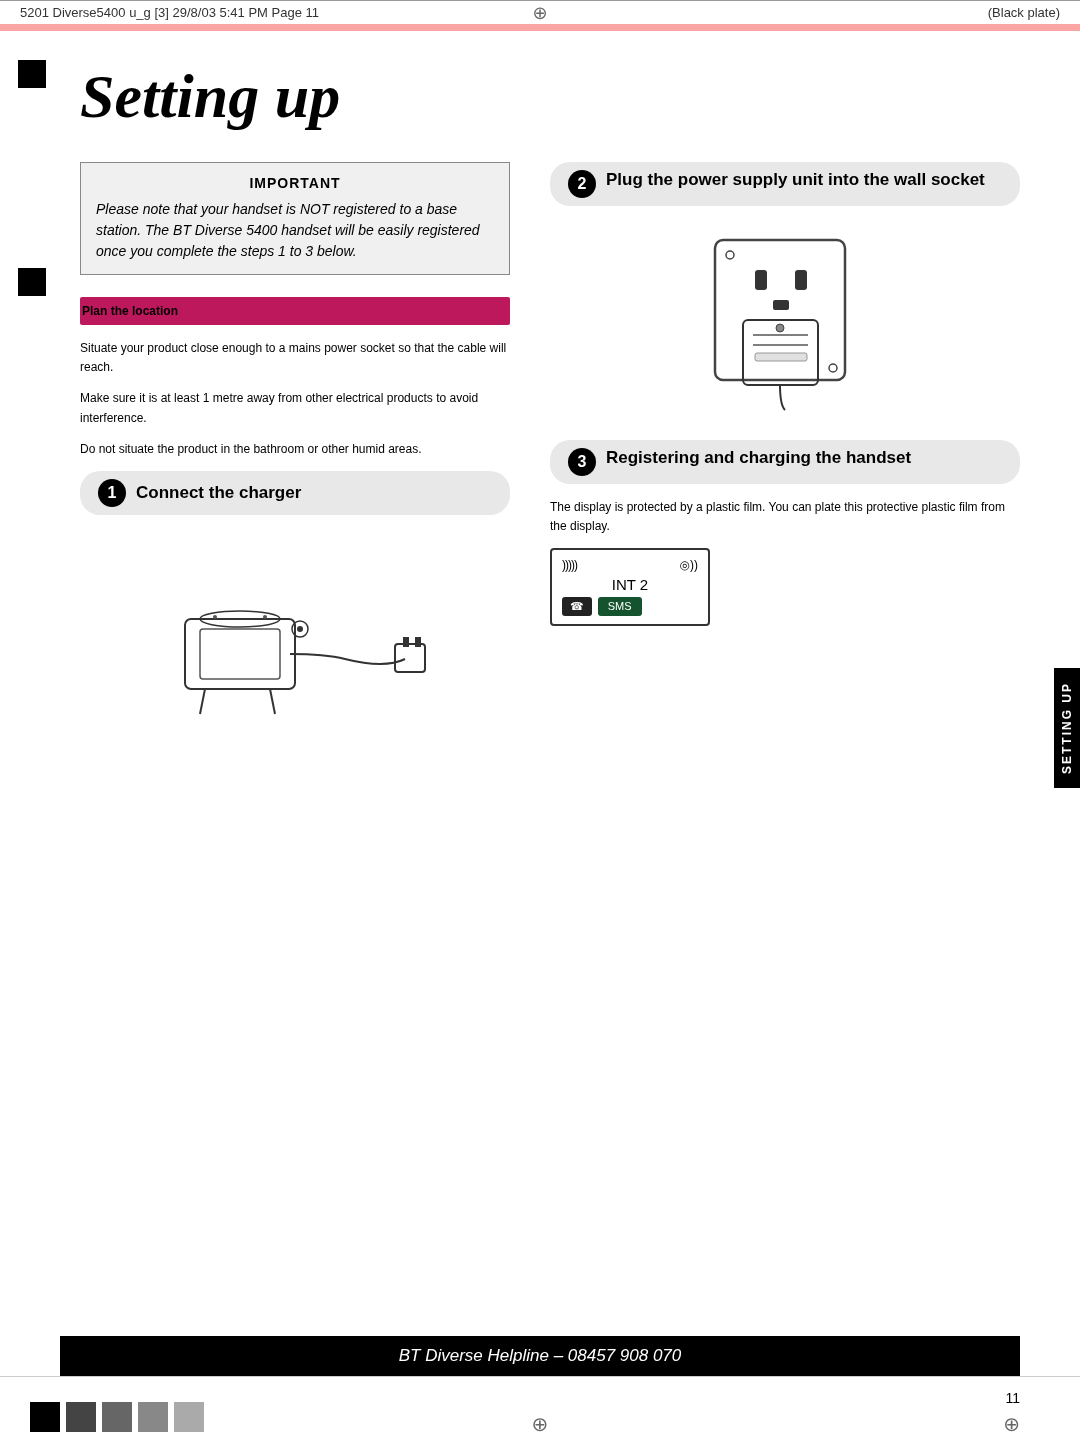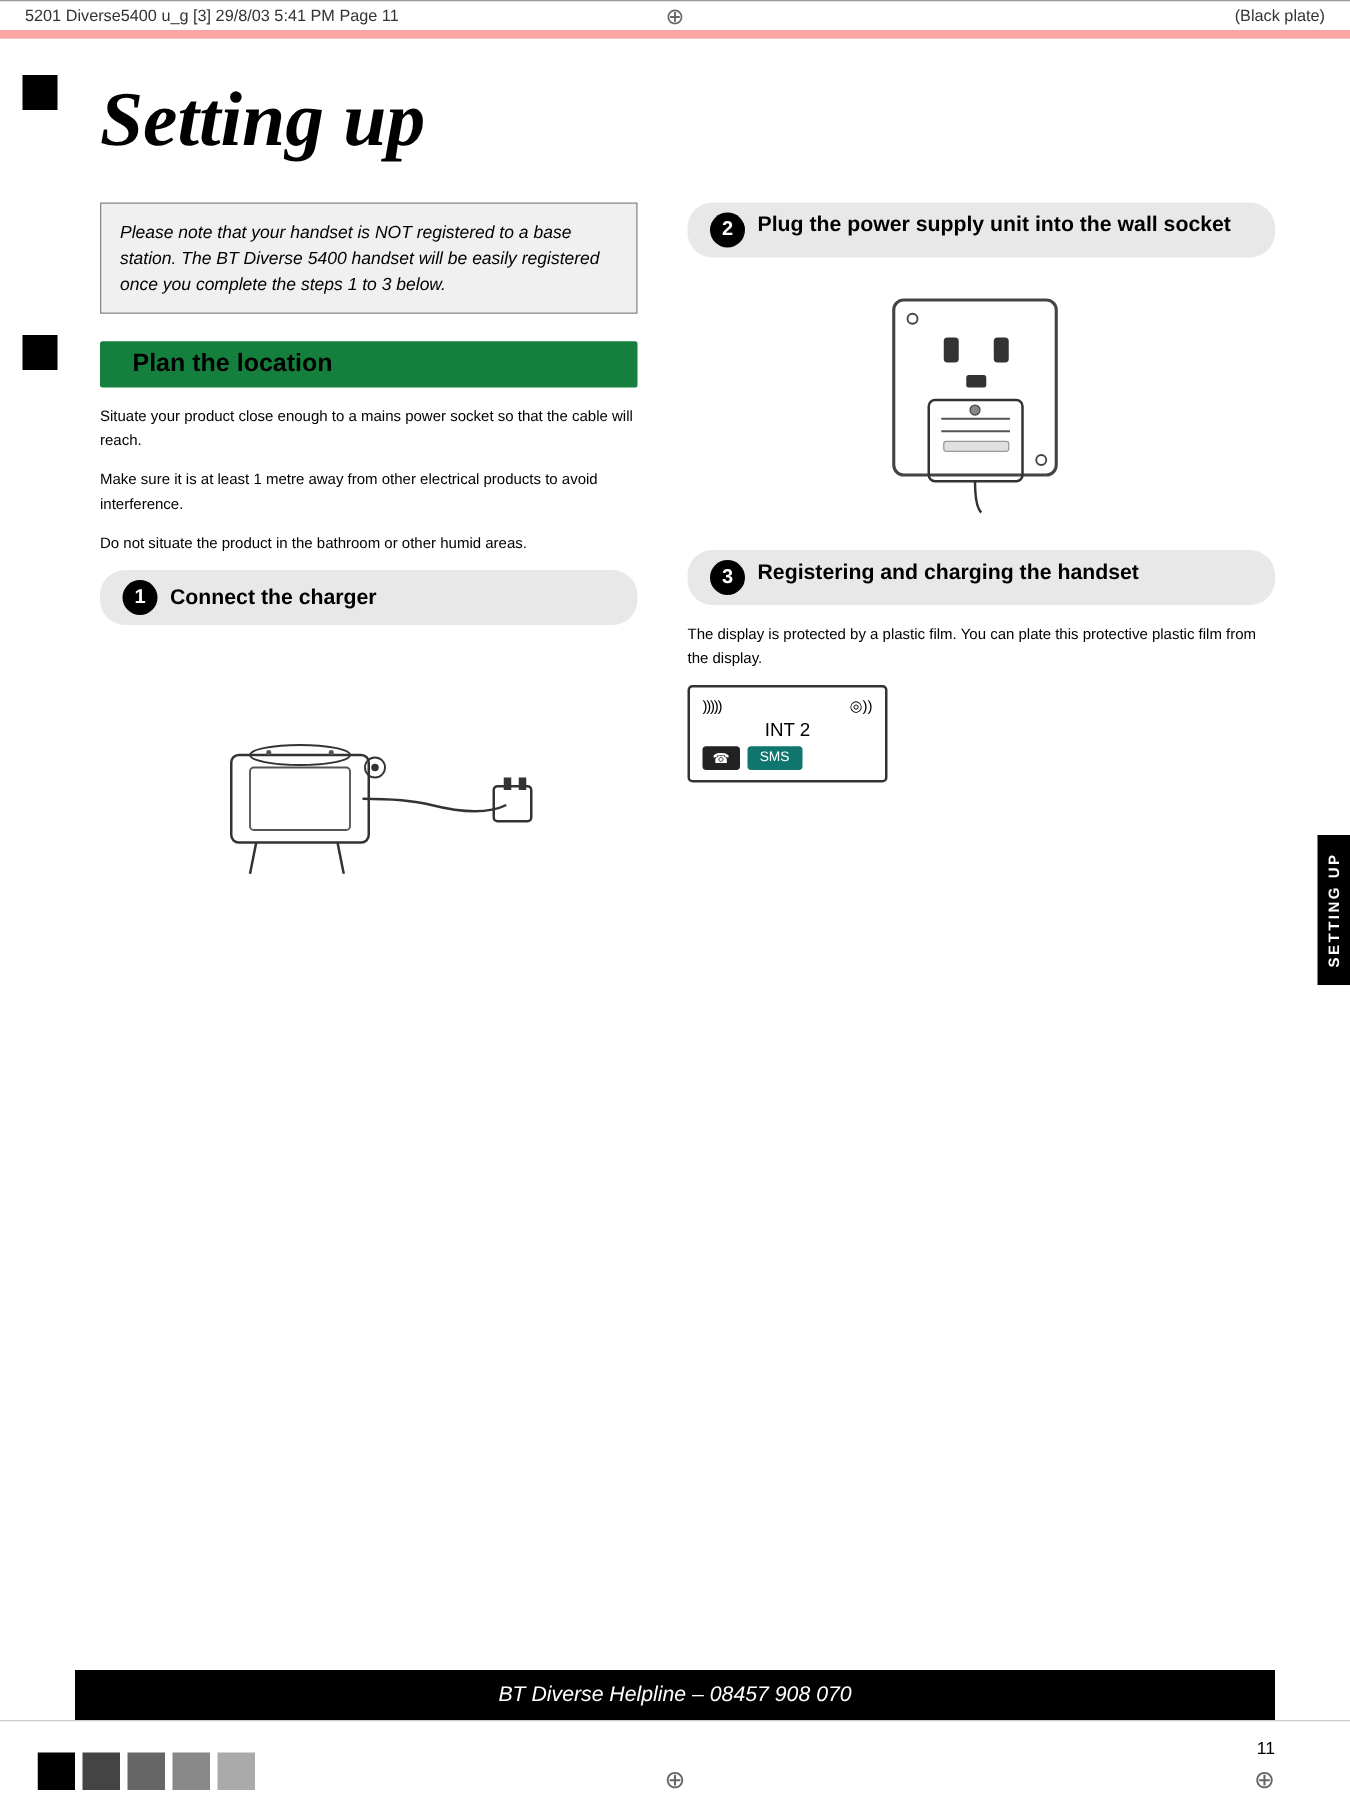"IMPORTANT" div.important-title { html: none -> <div>IMPORTANT</div> }
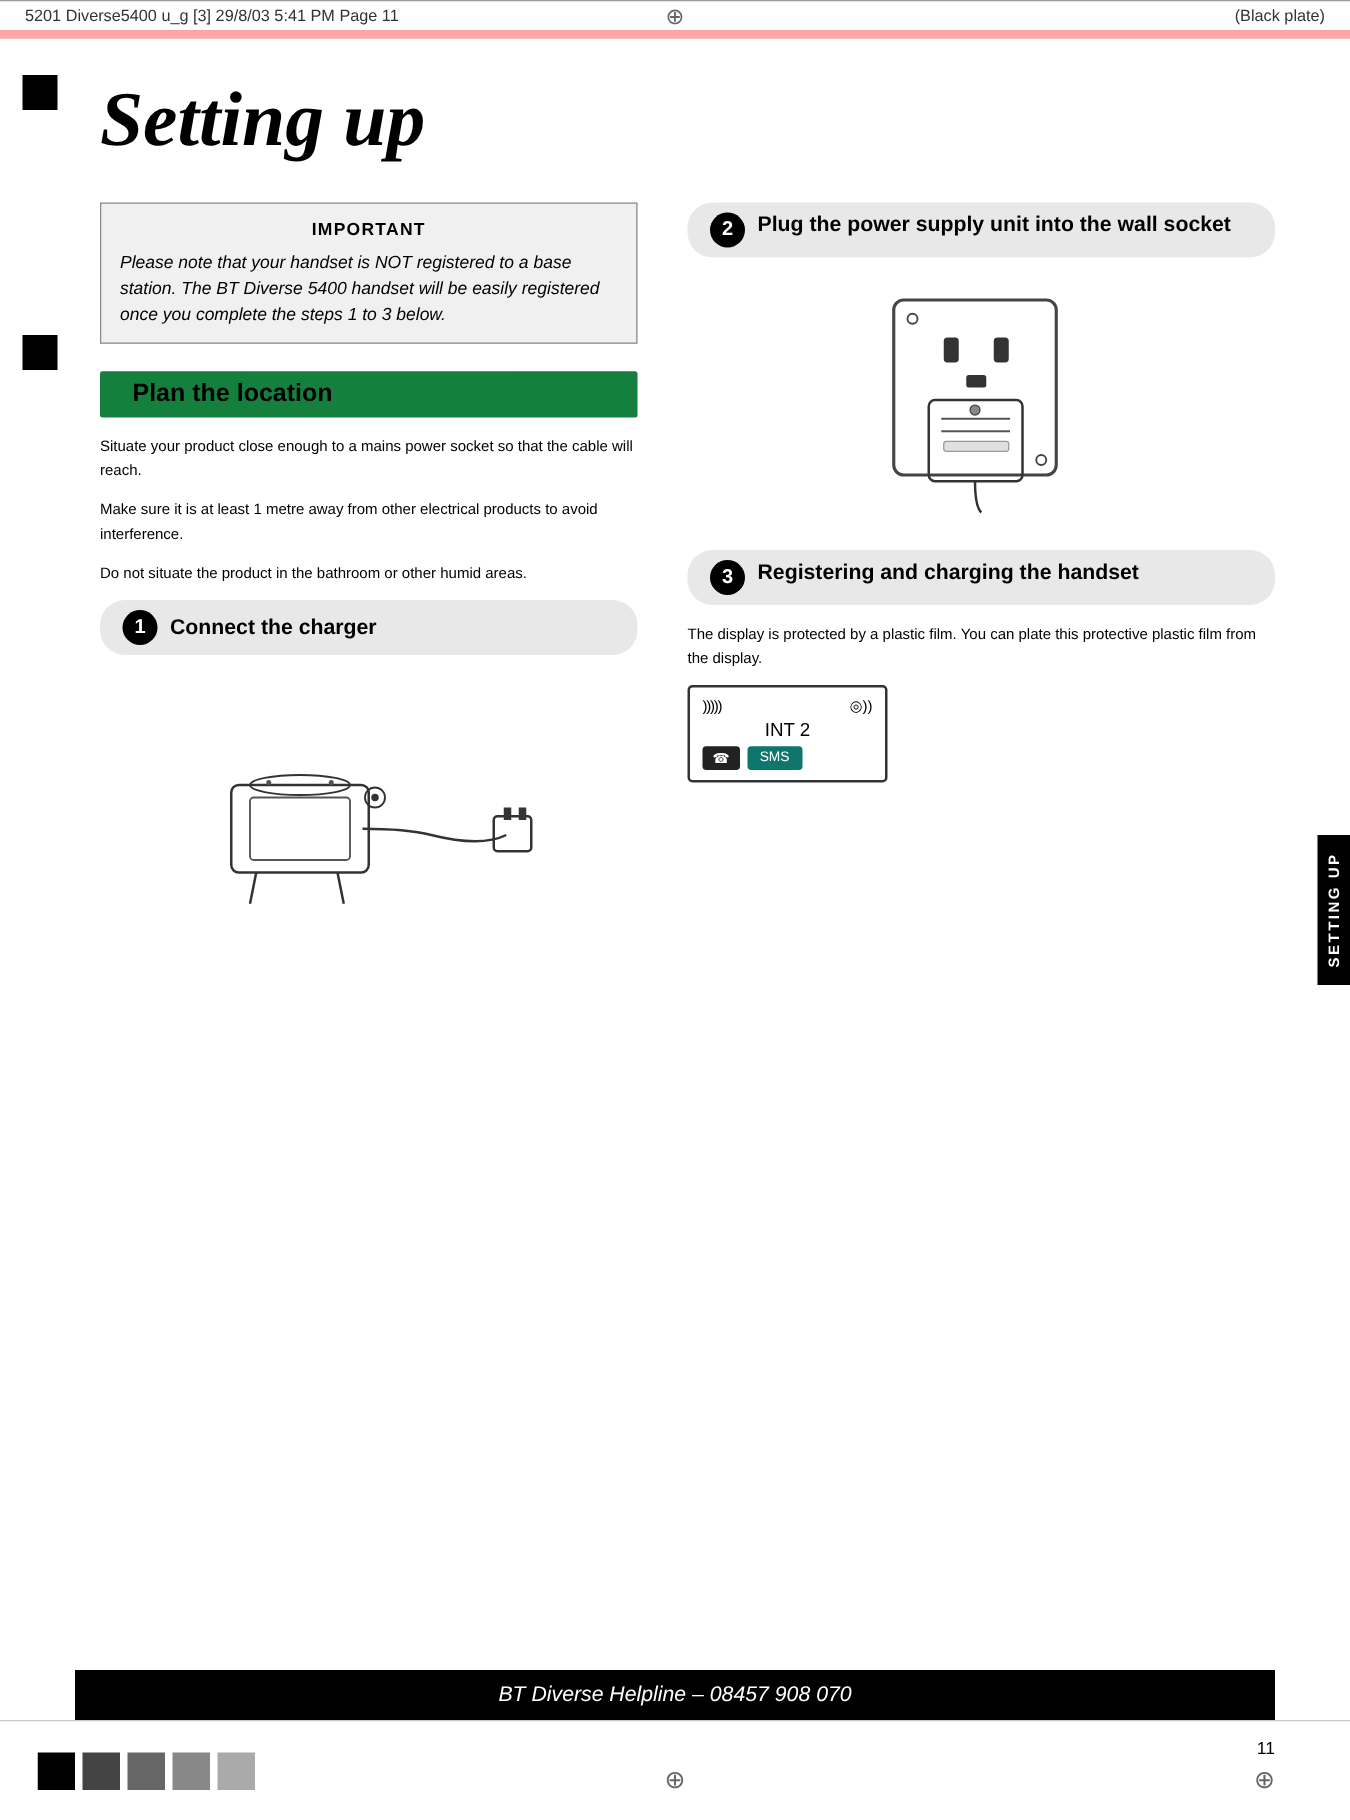"Plan the location" .section-header { background: #15803d -> #be185d; font-size: 20px -> 12px; padding: 7px 26px -> 7px 2px }
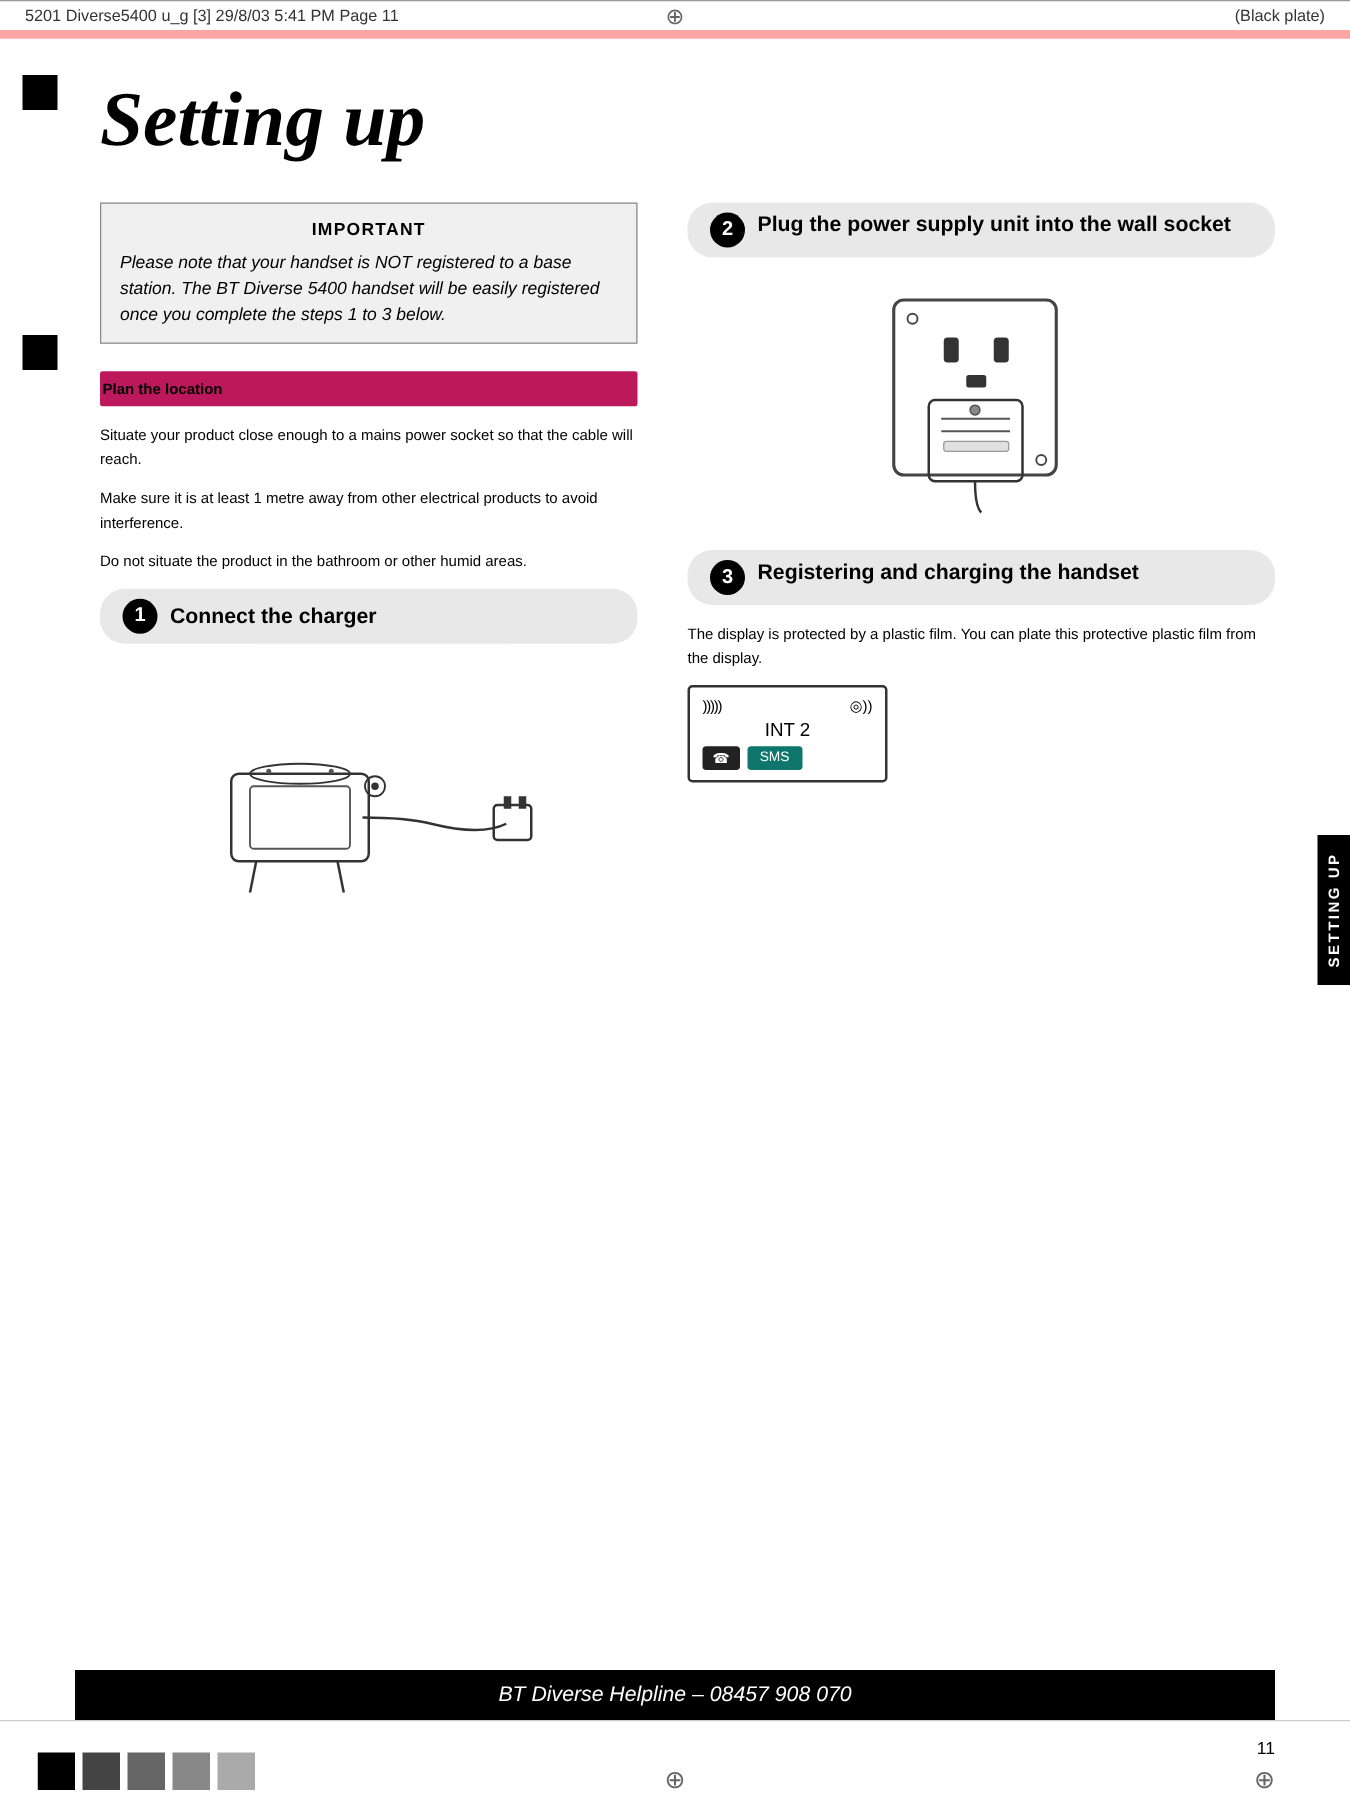"SMS" .handset-btn-sms { background: #0f766e -> #14532d }
